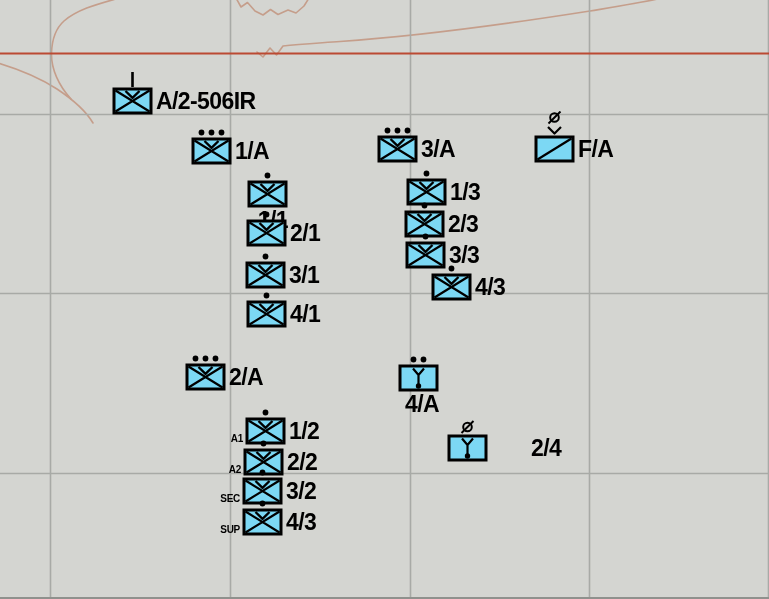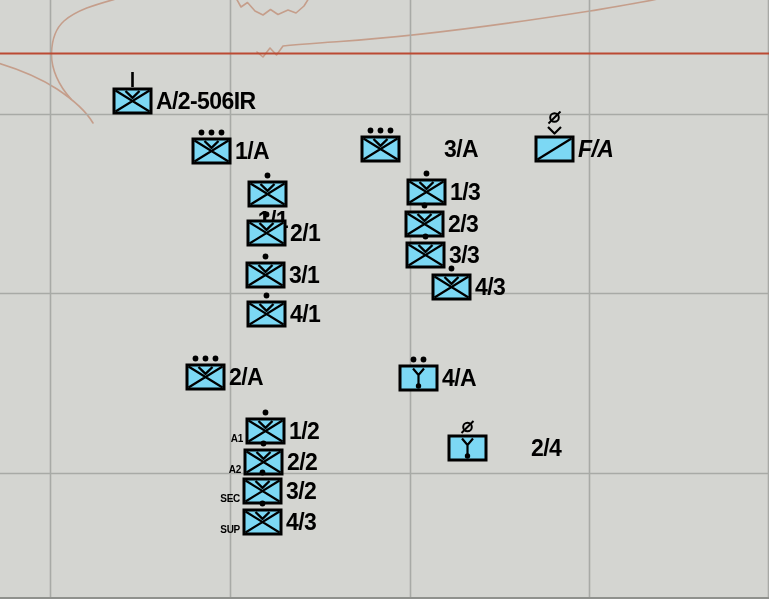"3/A" div.unit { gap: 40px -> none; left: 360px -> 377px }
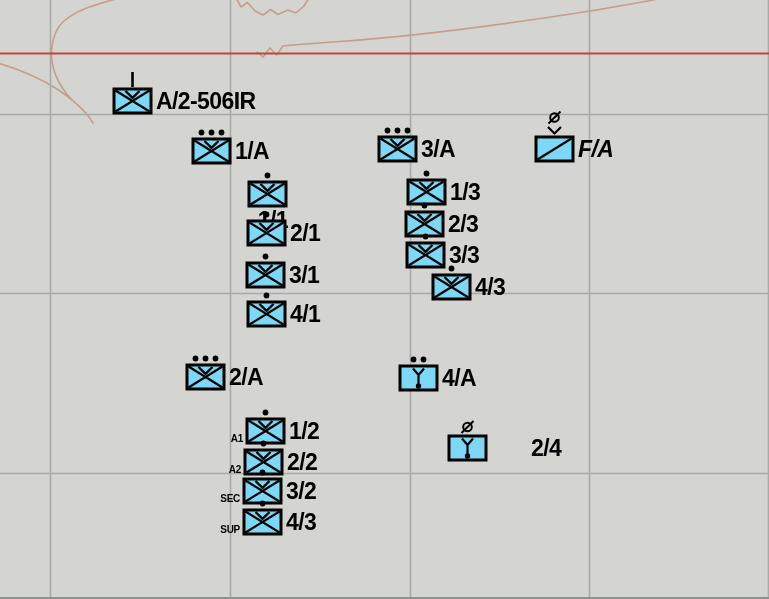"F/A" div.unit { font-style: italic -> none }
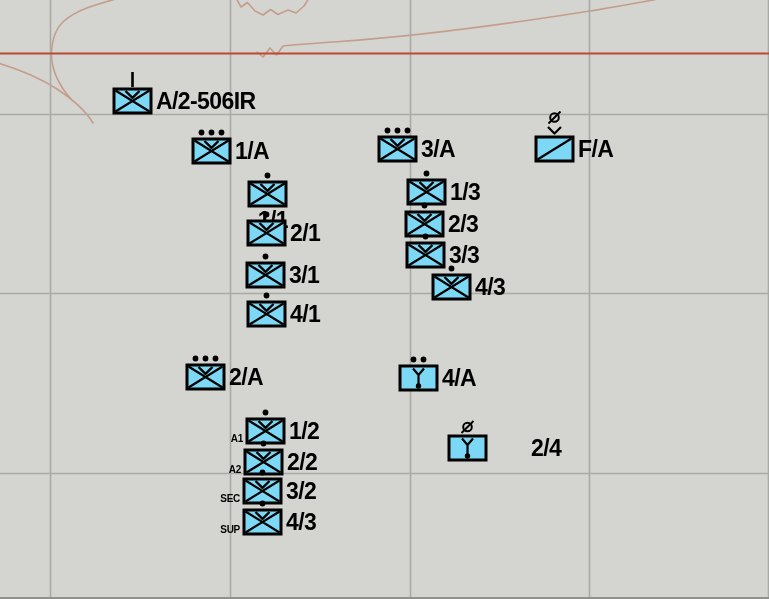"4/A" div.unit { flex-direction: none -> column }
